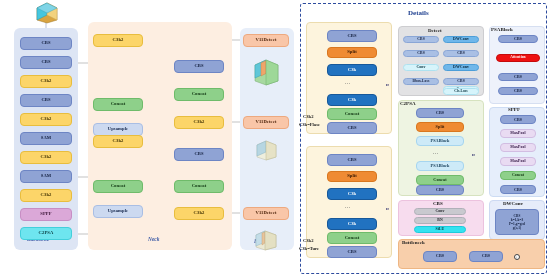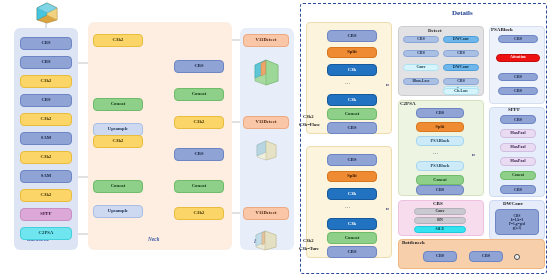"Details" div.det-title { margin-left: 44px -> none }
